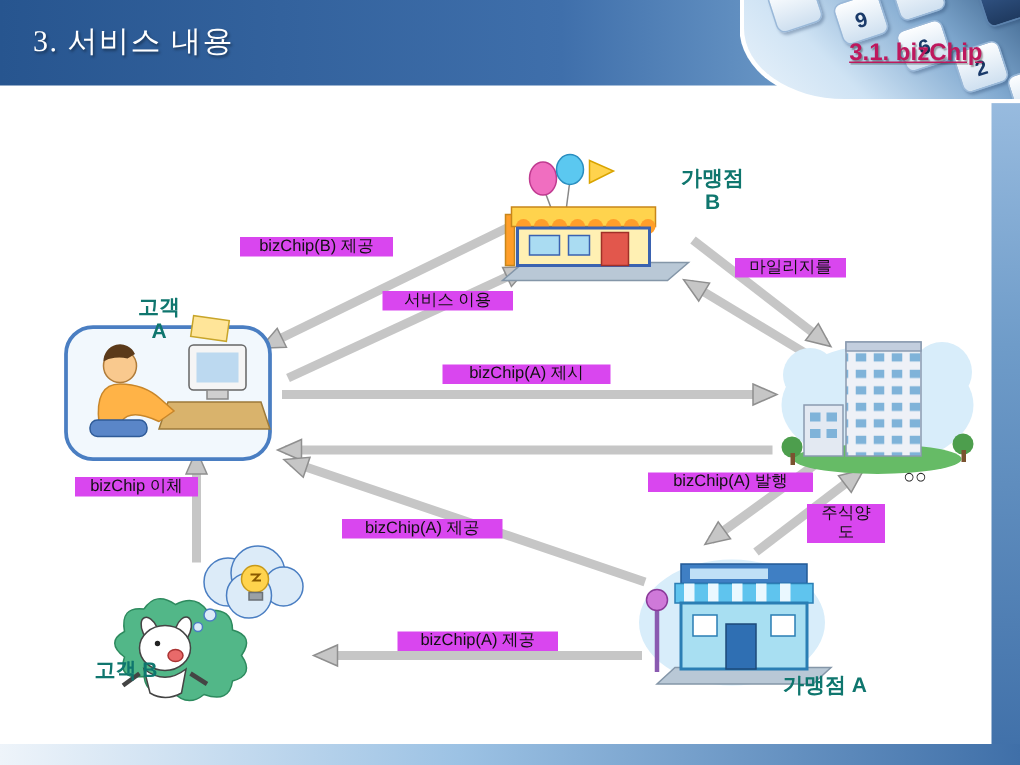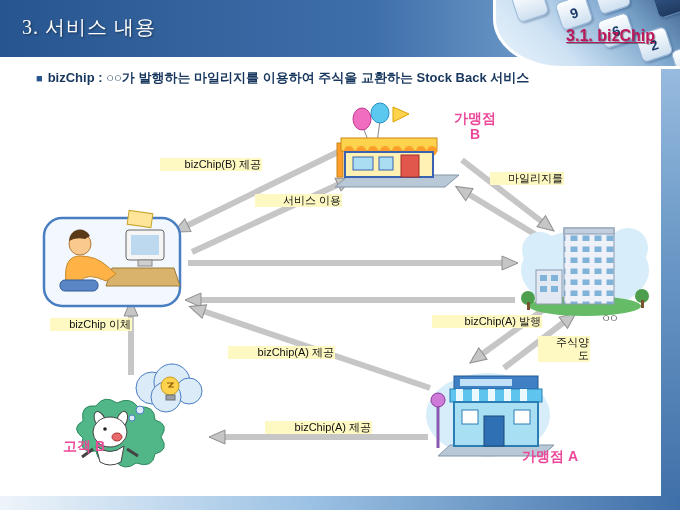"■ bizChip : ○○가 발행하는" div.subtitle { html: <div> <span>■</span><span>bizChip</span><span> : ○○가 발행하는 마일리지를 이용하여 주식을 교환하는 </span><span>Stock Back</span><span> 서비스</span> </div> -> none }
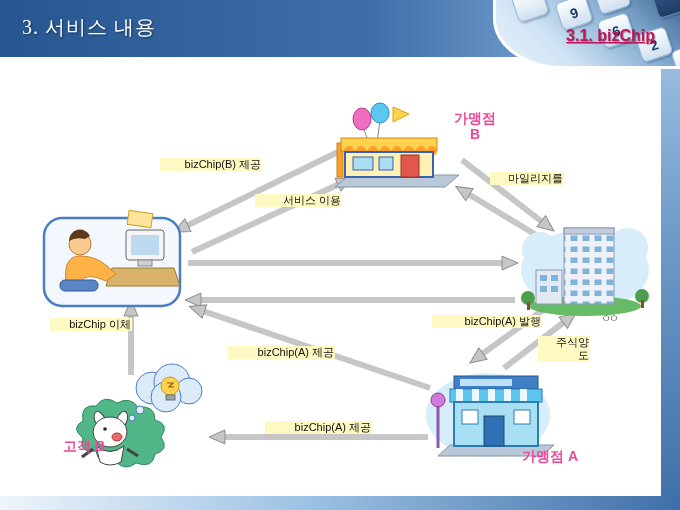"가맹점" .elabel { color: #ec4899 -> #0f766e }
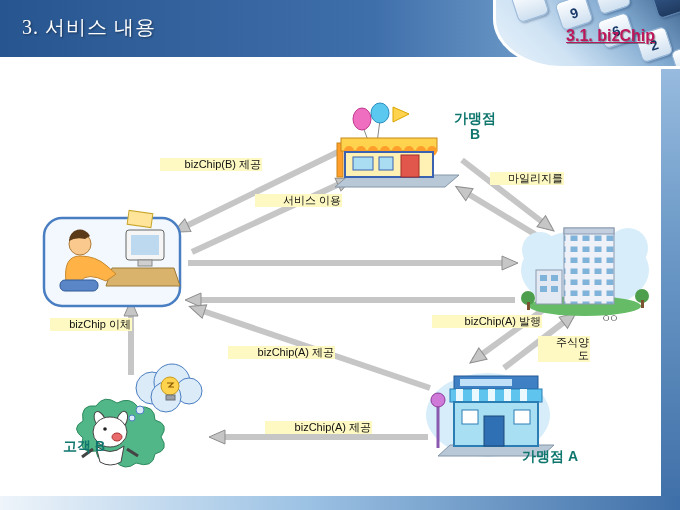"bizChip(B) 제공" .flabel { background: #fef9c3 -> #d946ef; text-align: right -> center }
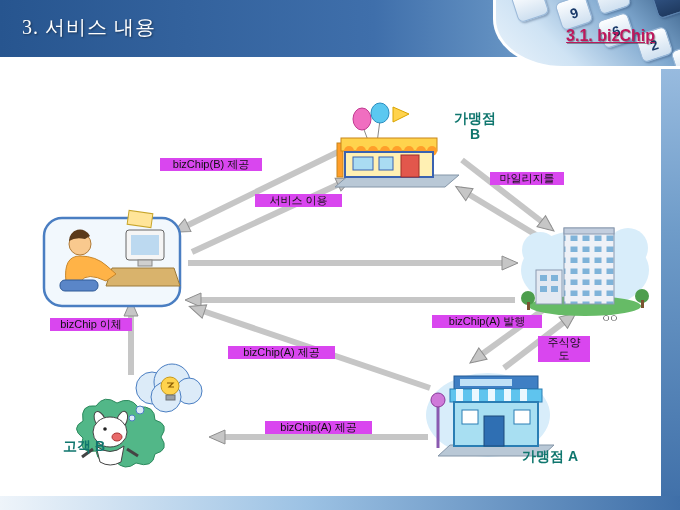"고객" div.elabel { html: none -> <div> <div>고객</div> <div>A</div> </div> }
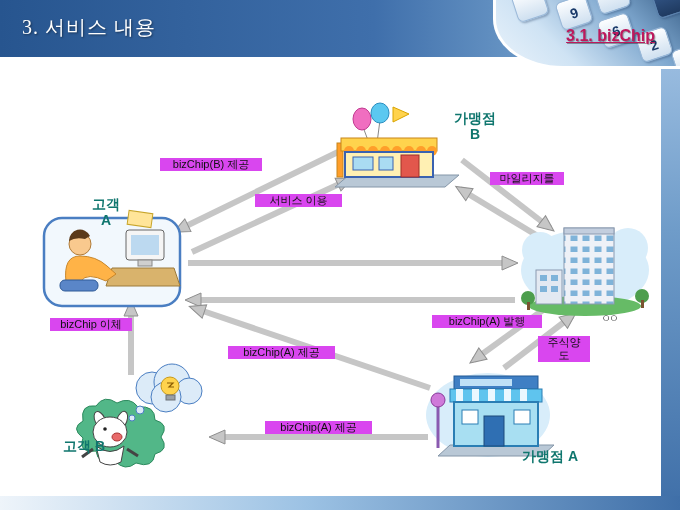"bizChip(A) 제시" div.flabel { html: none -> <div>bizChip(A) 제시</div> }
